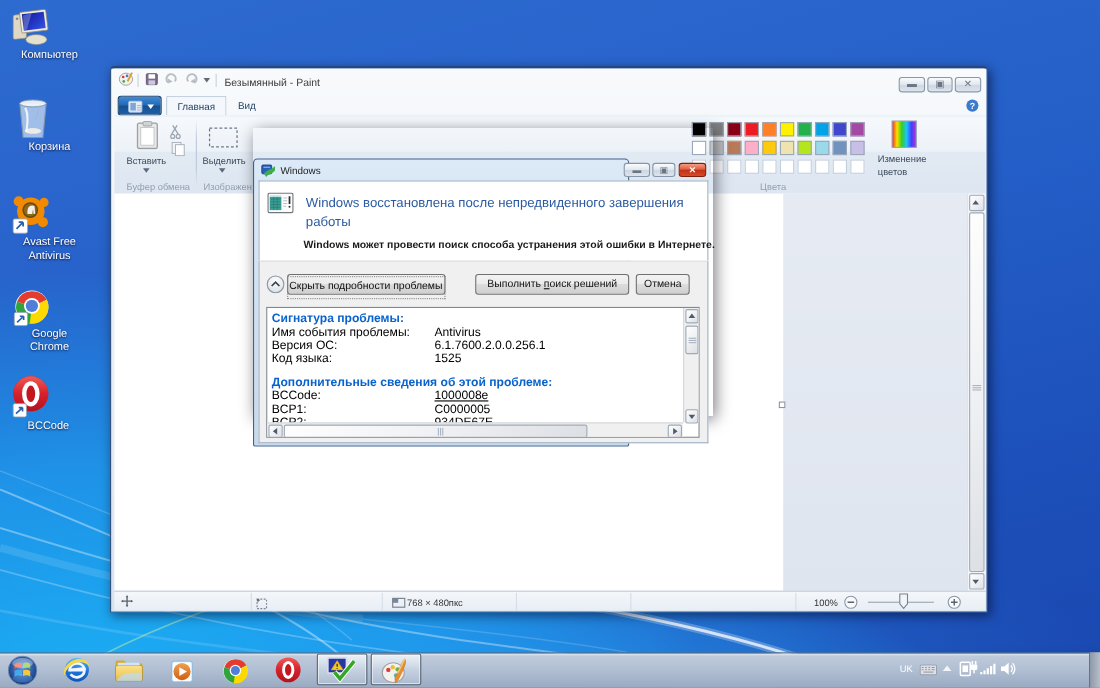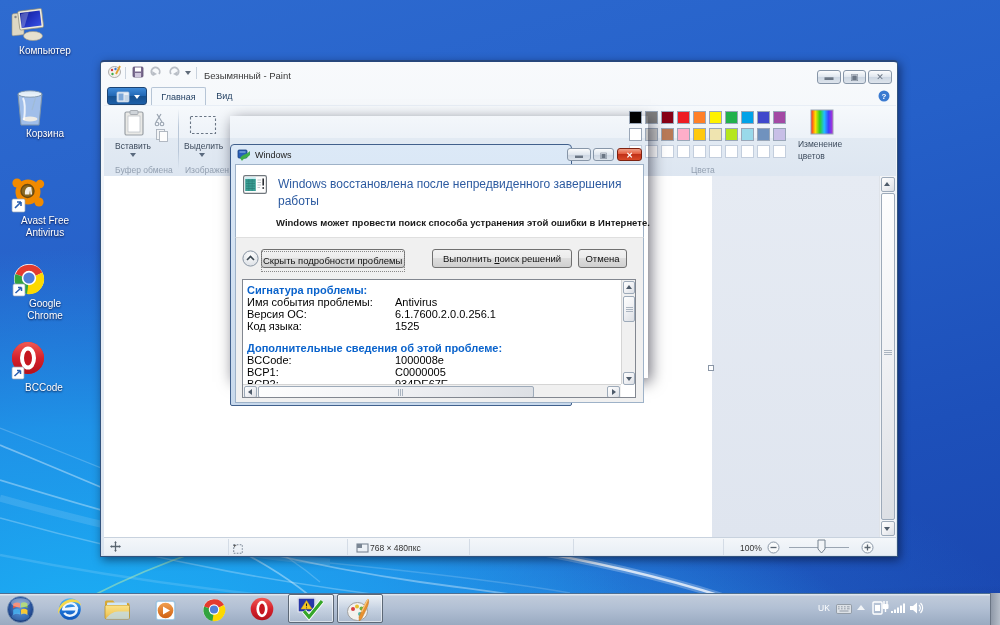"1000008e" div.dval { text-decoration: none -> underline }
